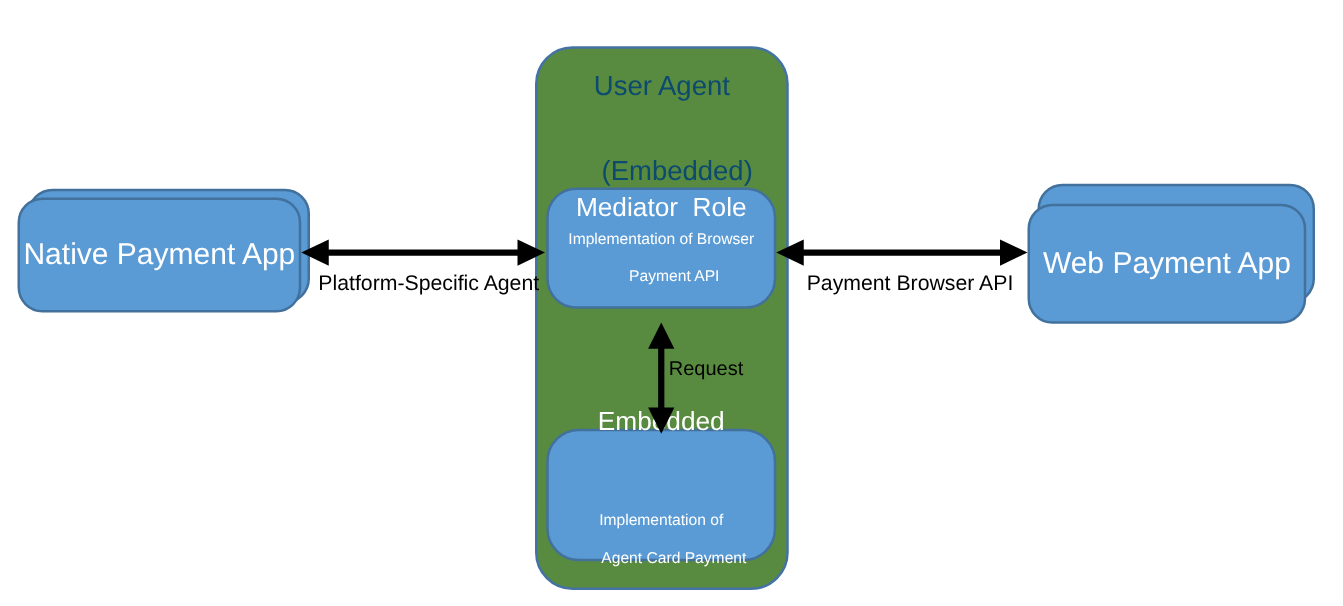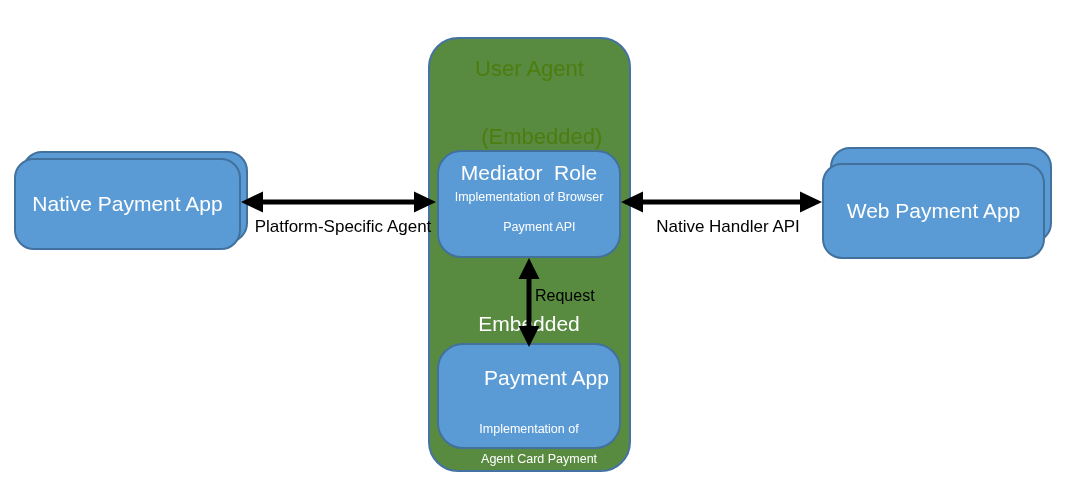"User Agent" .ua-title { color: #4d7c0f -> #0c4a6e }
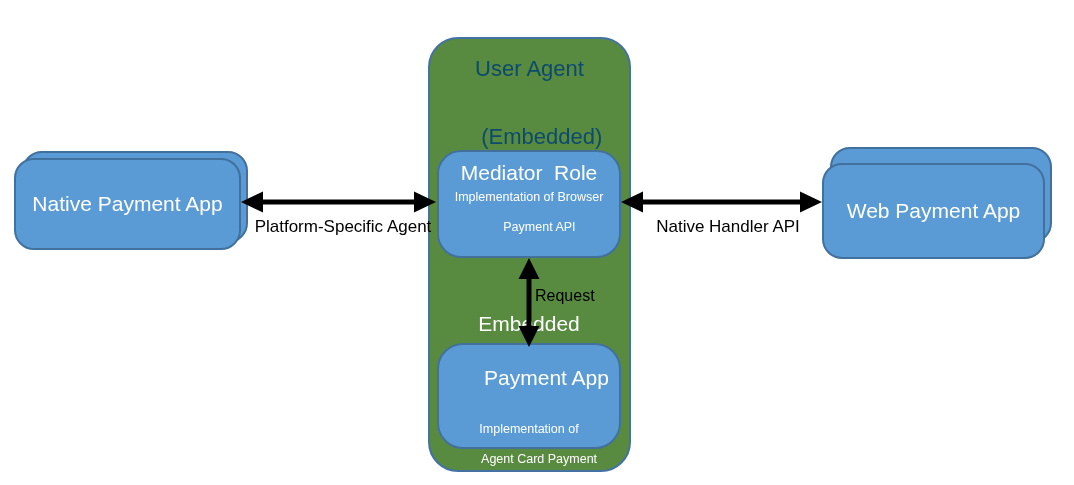"Mediator Role" .mediator-box { height: 108px -> 97px }
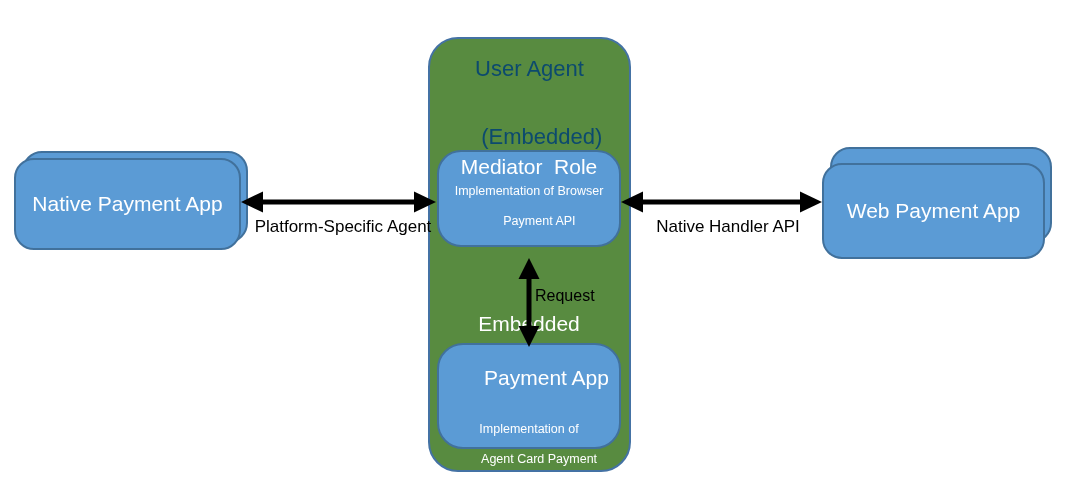"Native Payment App" .side-label { font-size: 21px -> 24px }
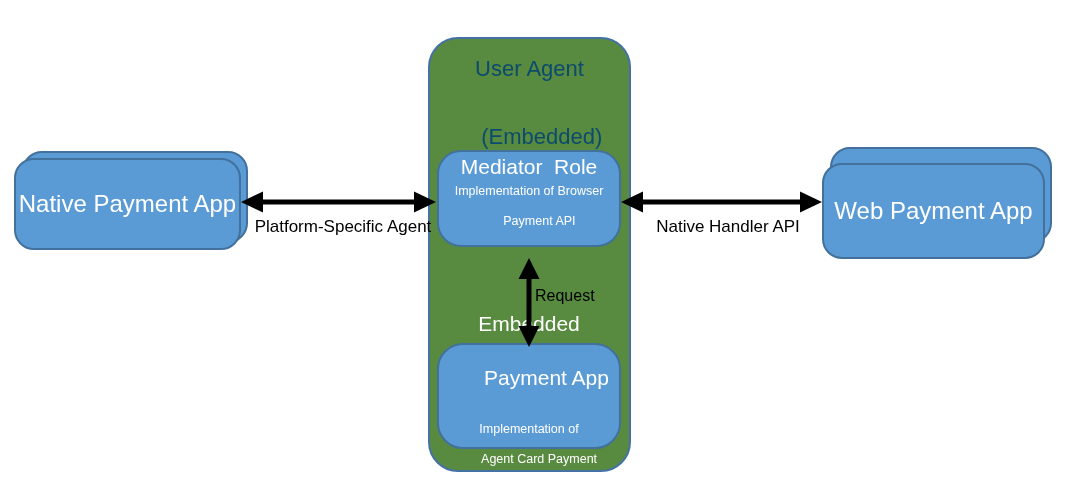"Native Handler API" div.edge-label { text: Native Handler -> Payment Browser }
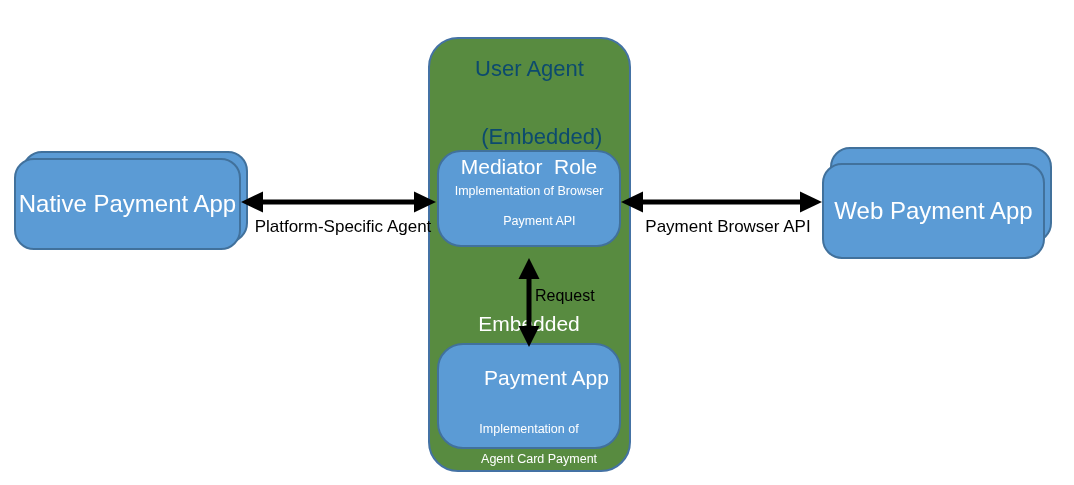"Payment App" span { html: <span>Payment App</span> -> none }
